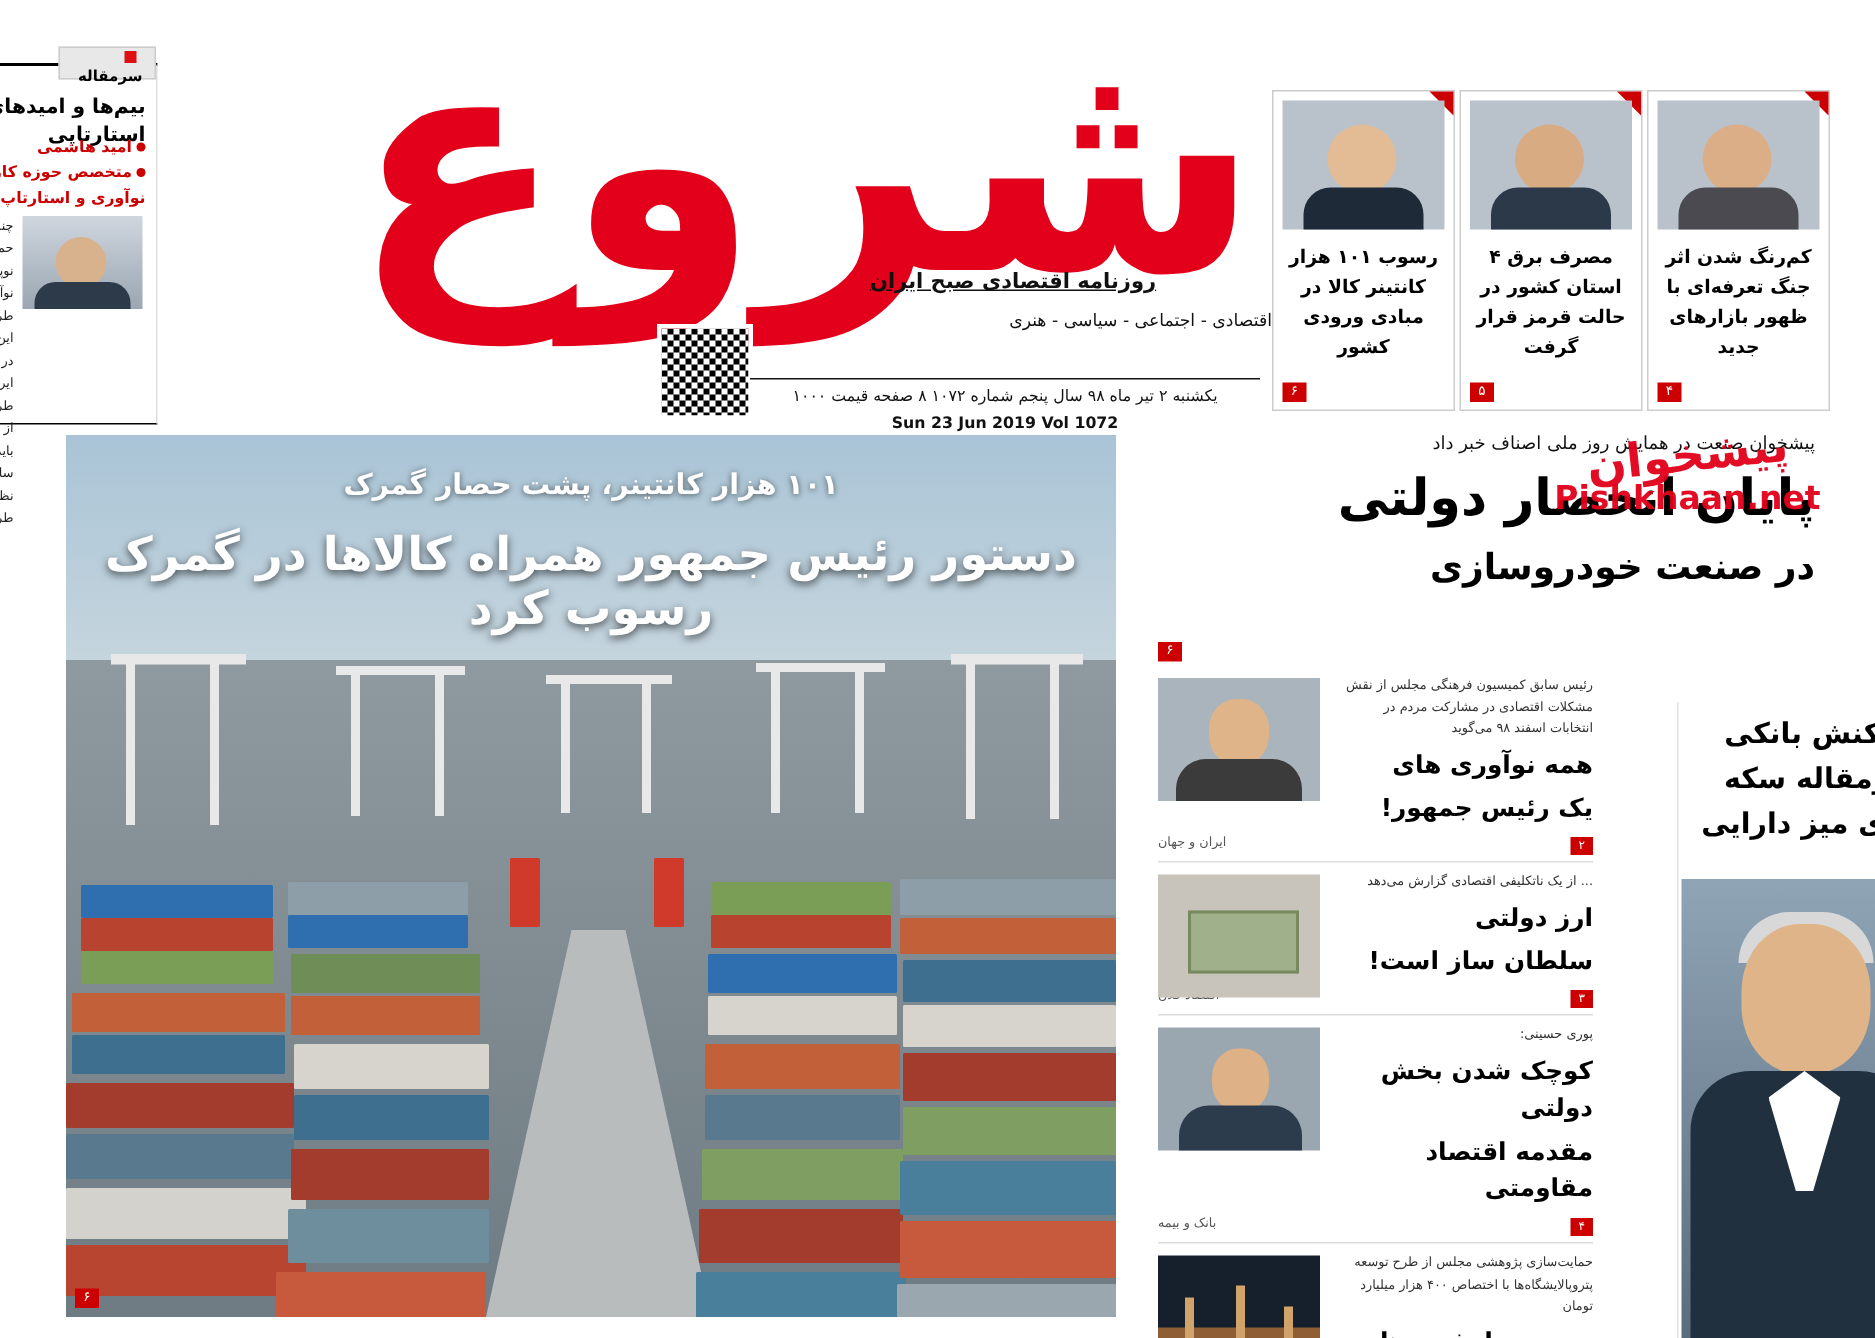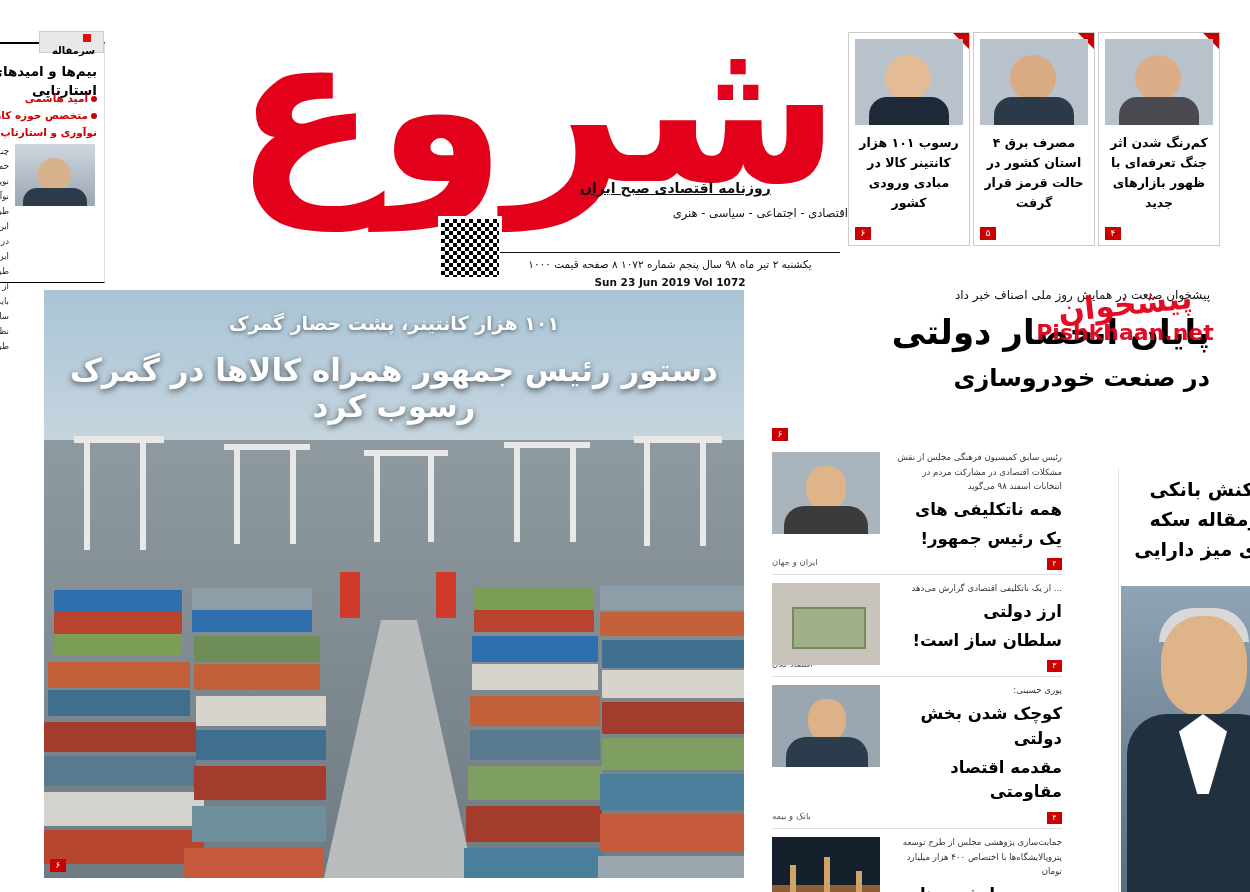"رسوب ۱۰۱ هزار کانتینر کالا" .topbox { top: 32px -> 60px }
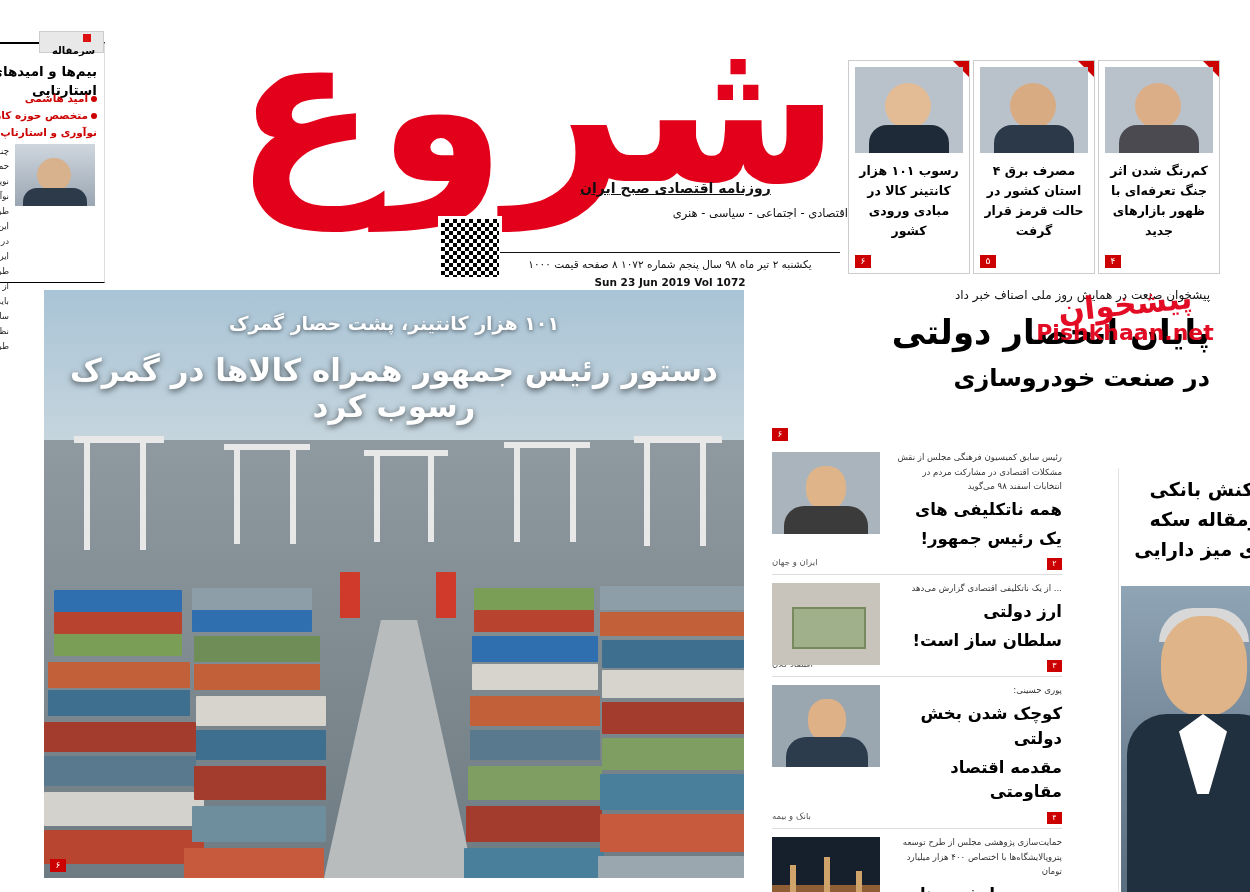"همه ناتکلیفی های" div.ni-title { text: ناتکلیفی -> نوآوری }
